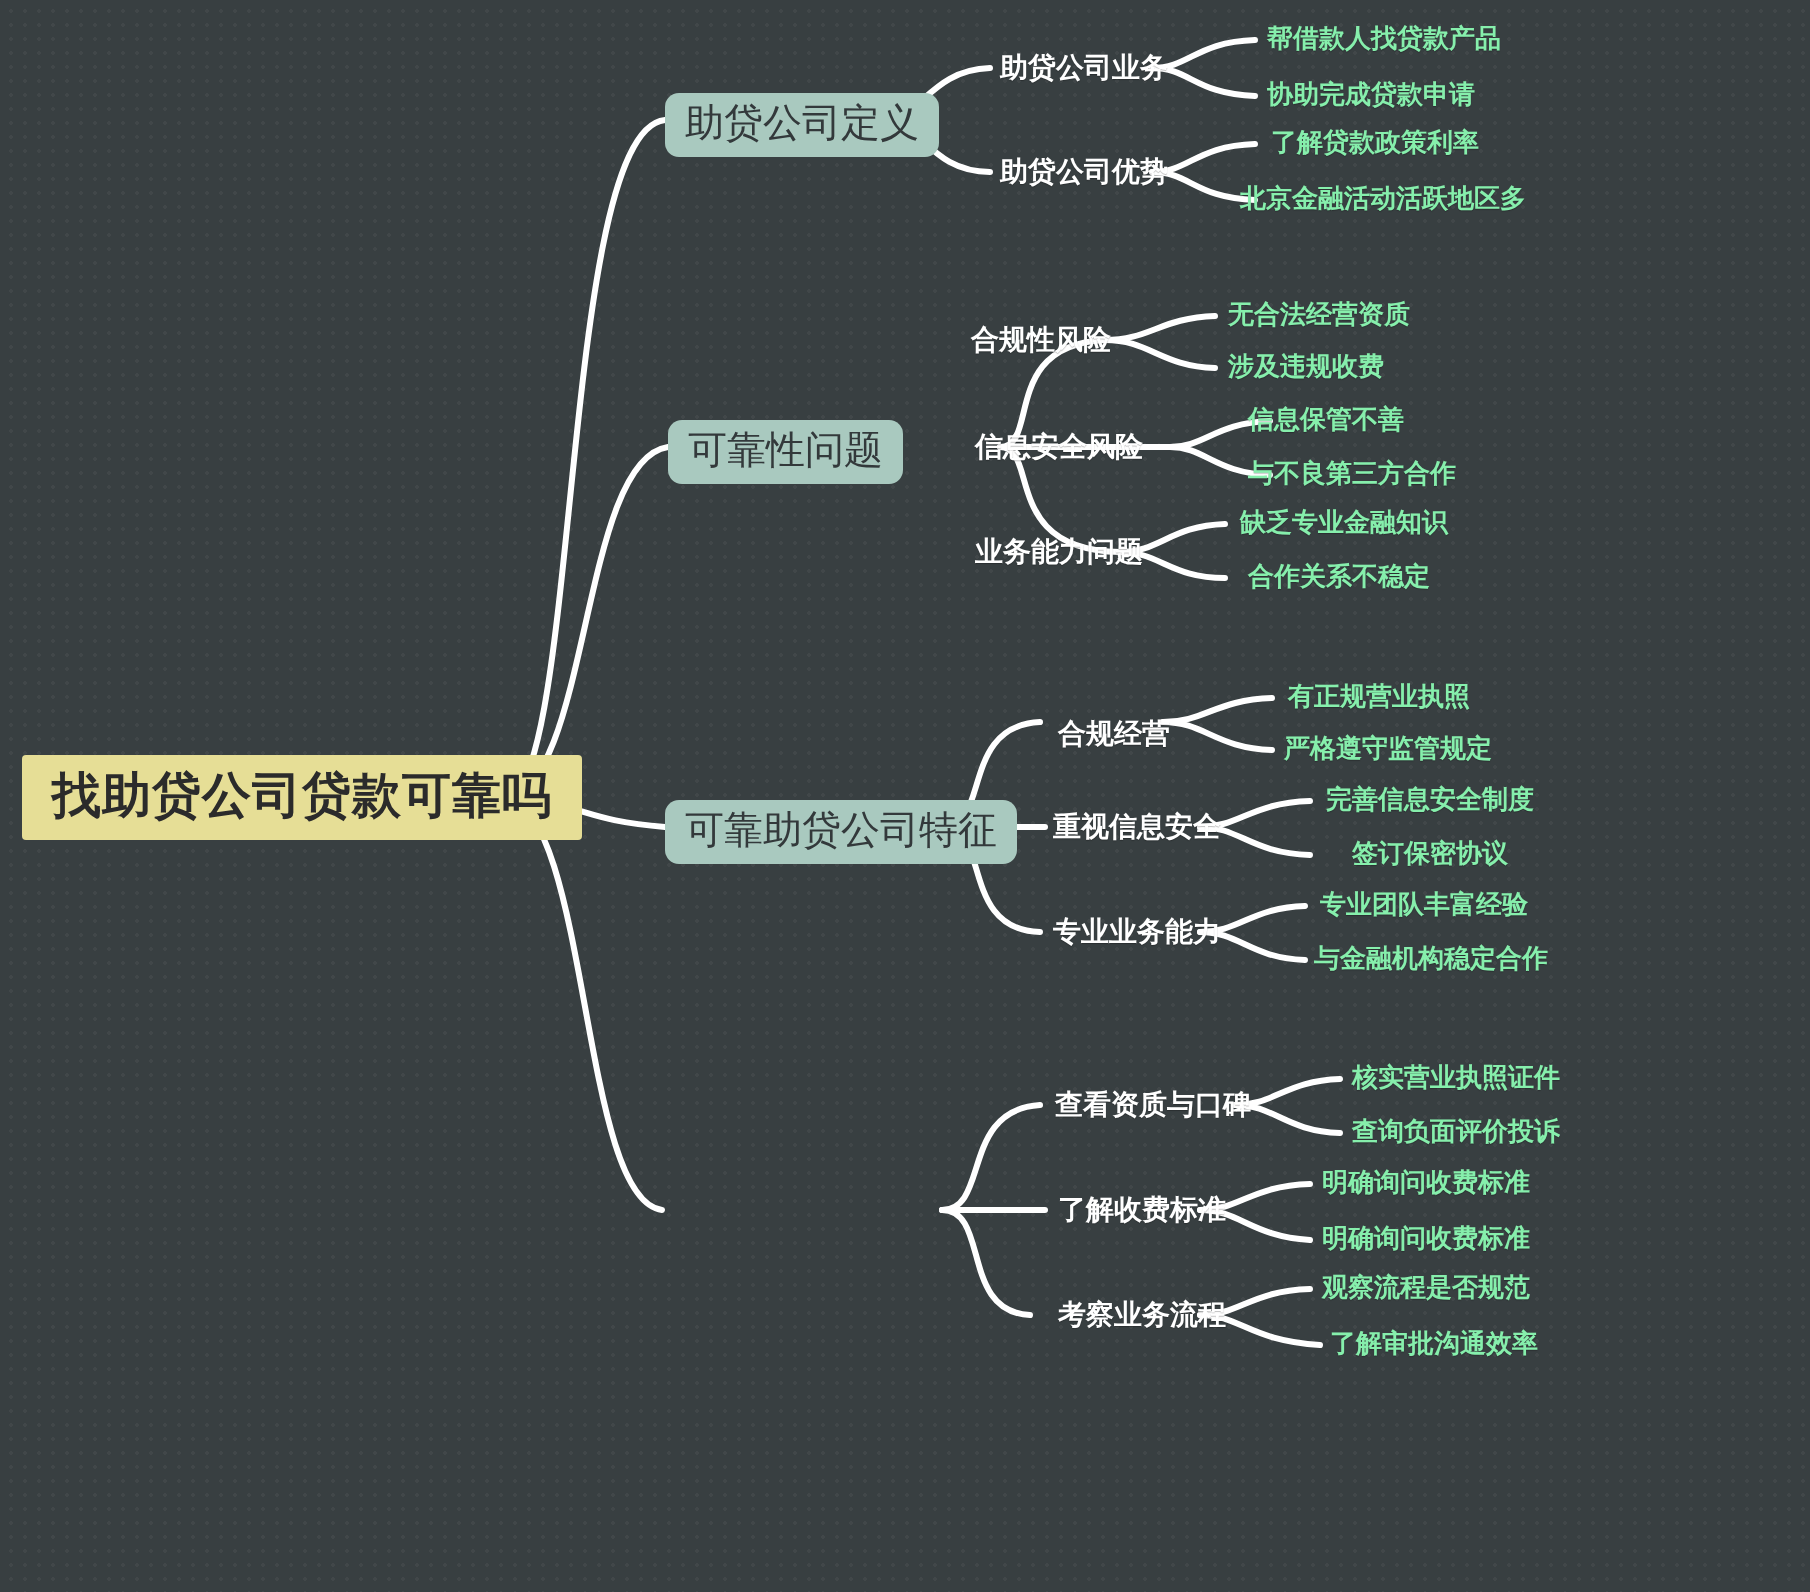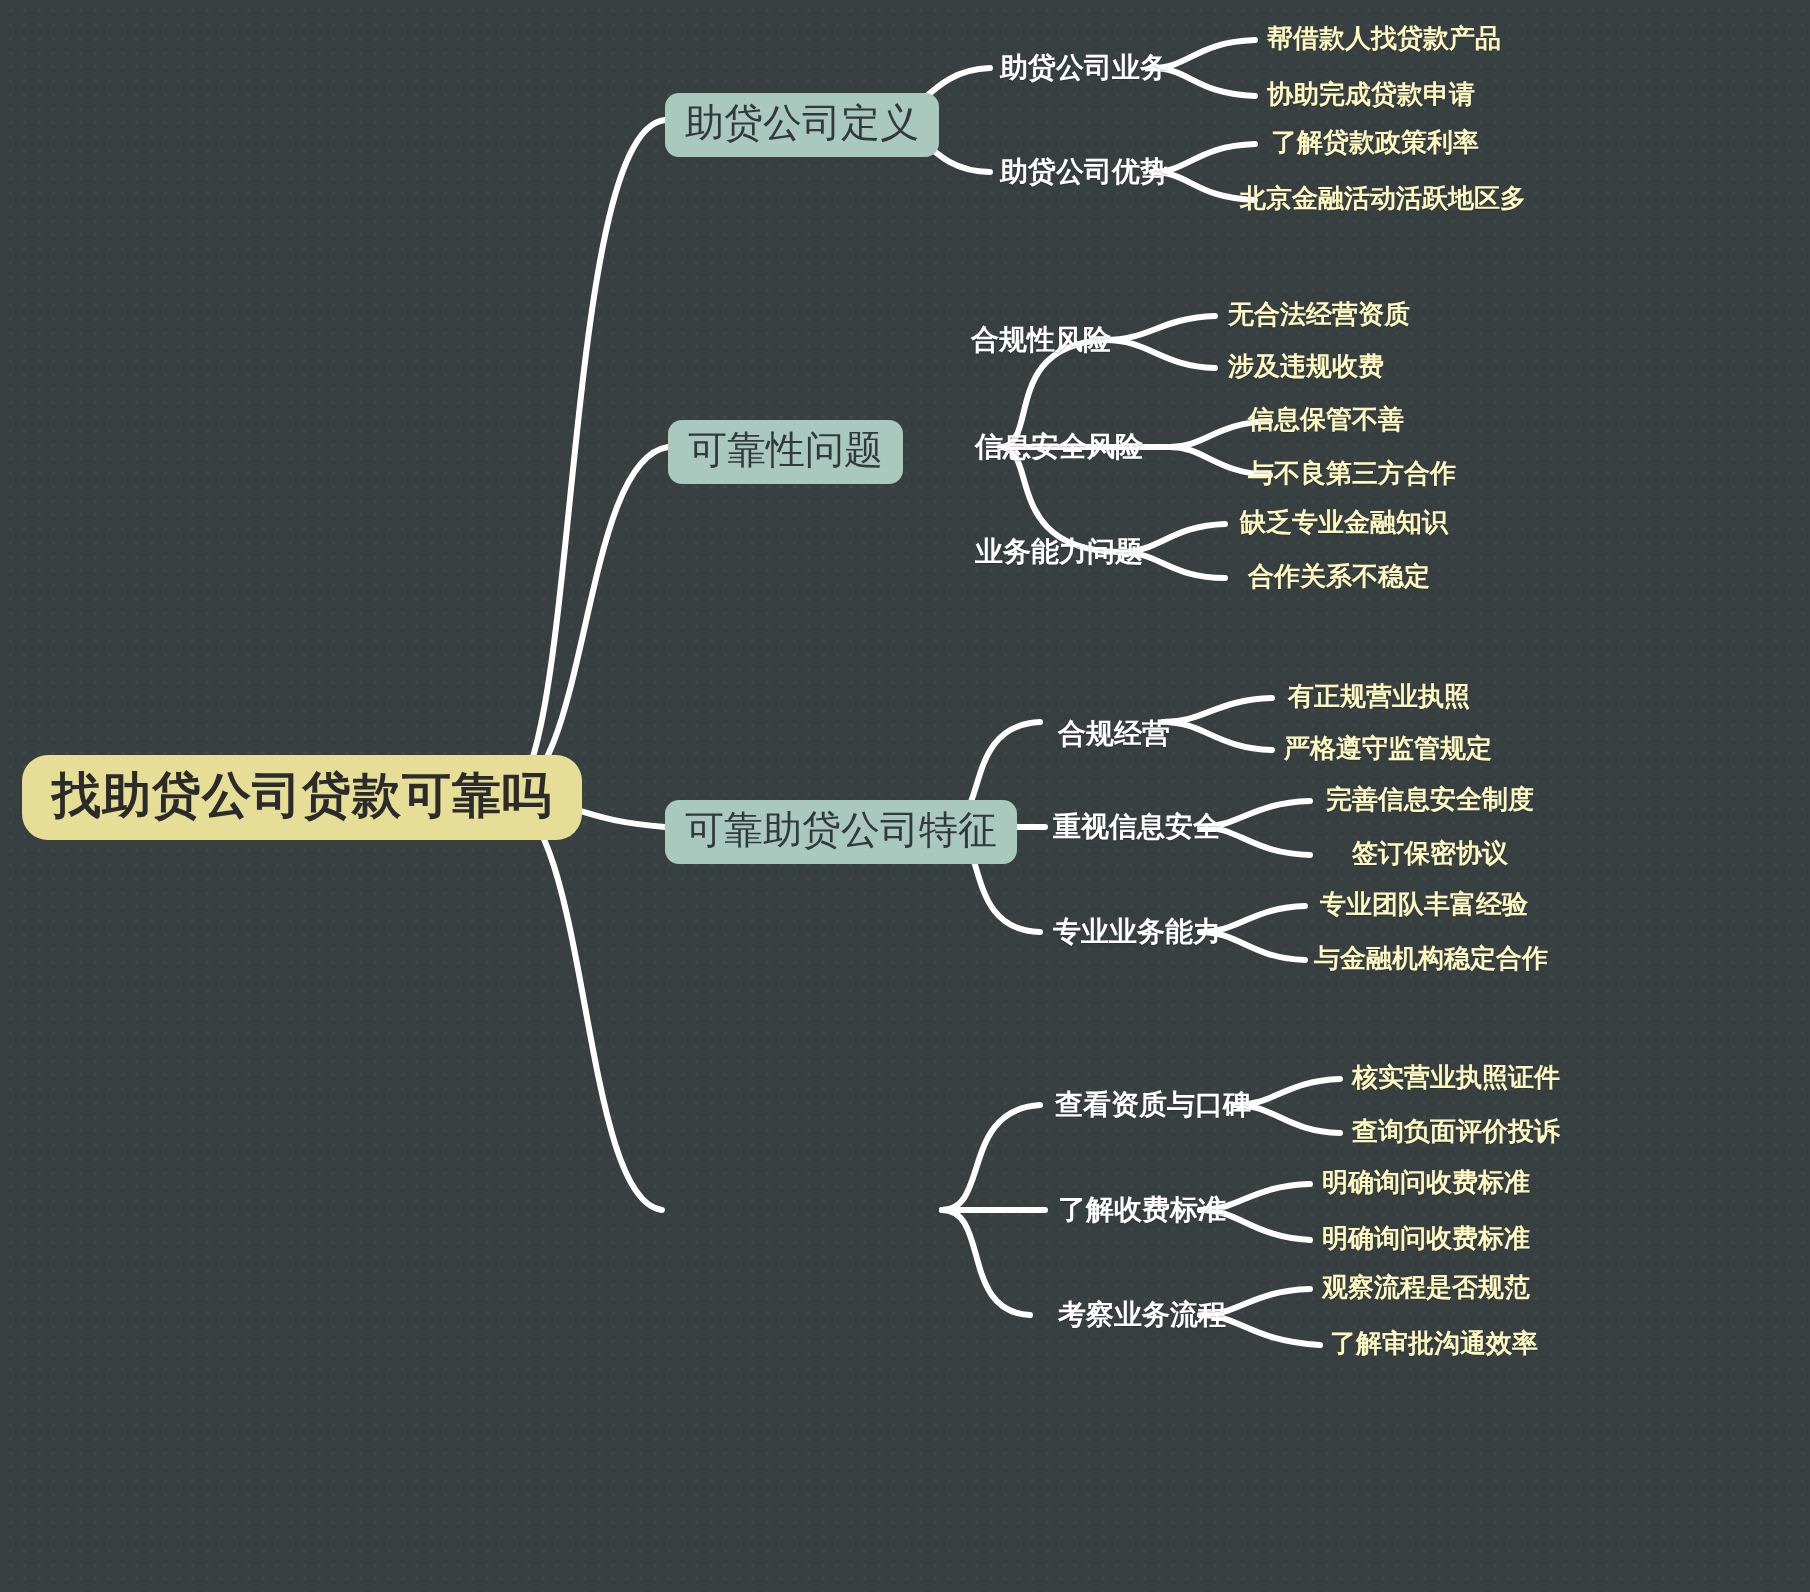"帮借款人找贷款产品" .l3 { color: #fef9c3 -> #86efac }
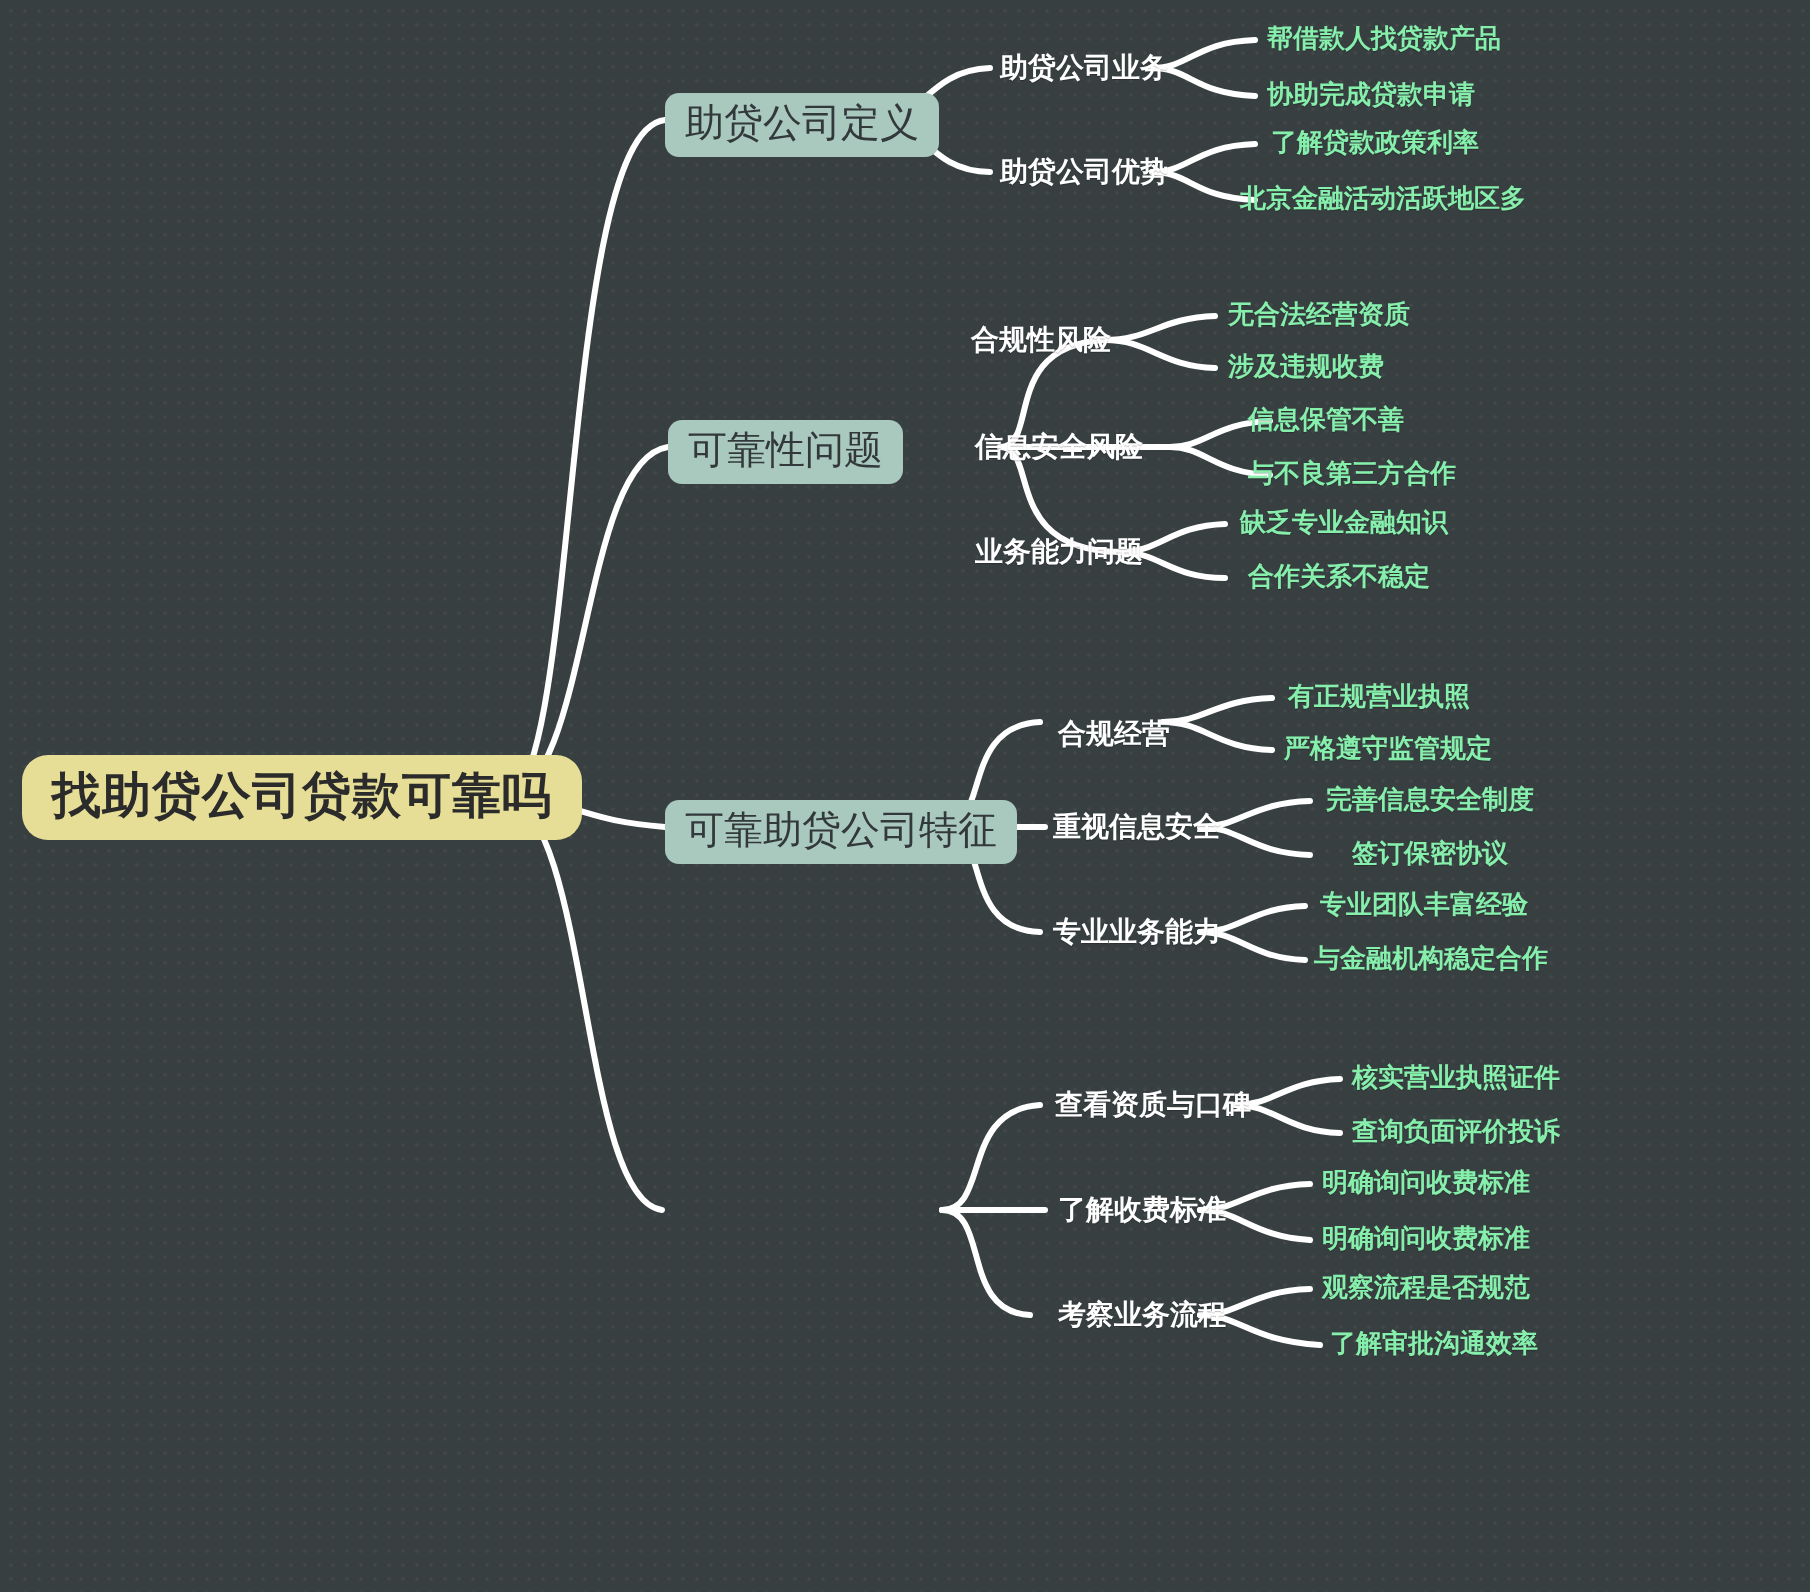"找助贷公司贷款可靠吗" .root { border-radius: 26px -> 4px }
